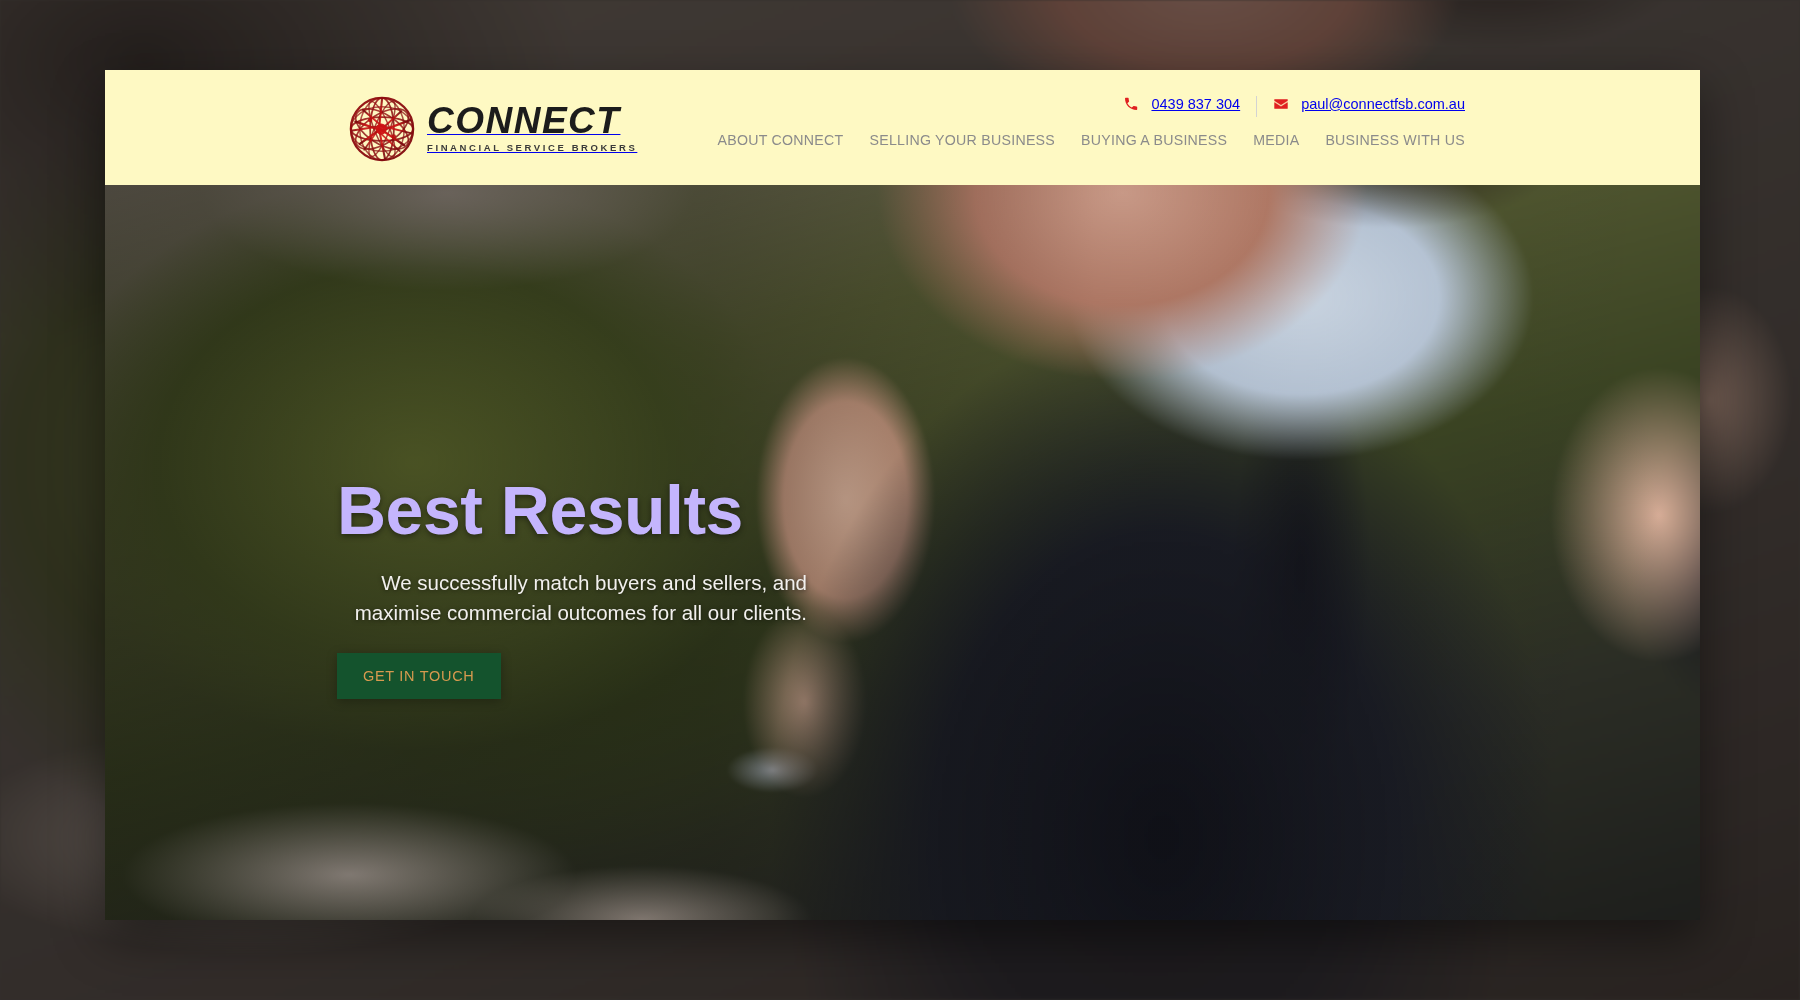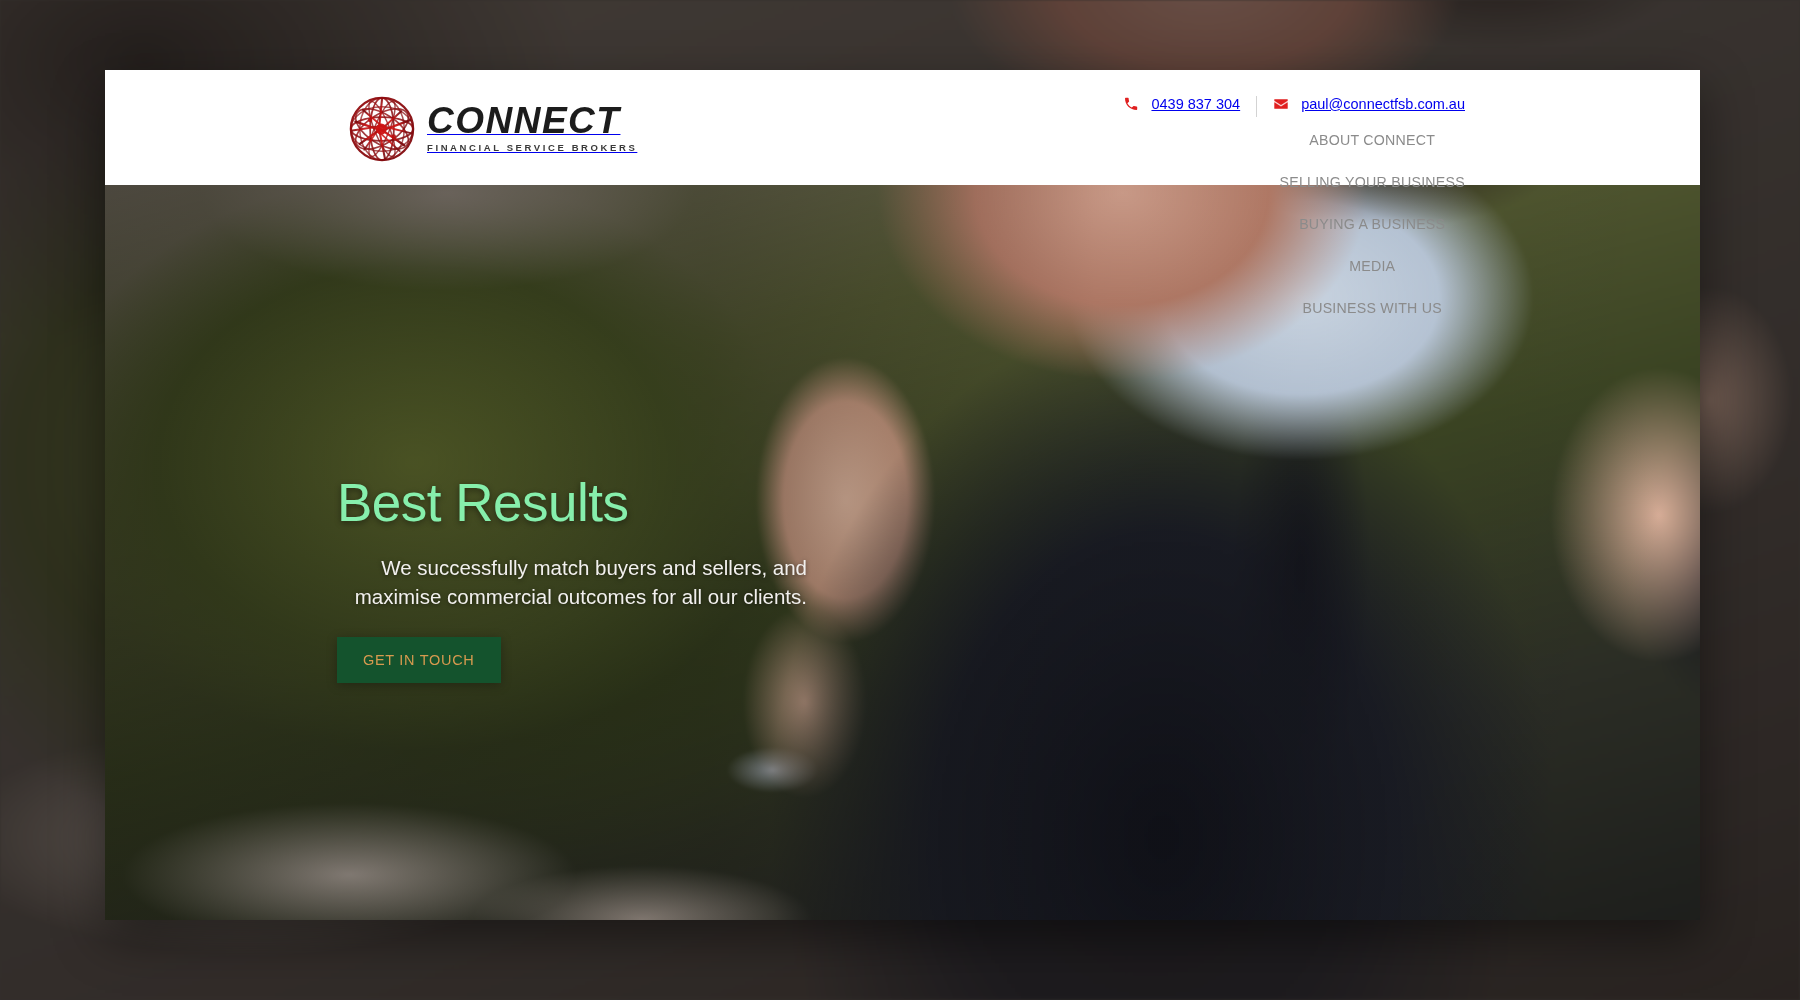"CONNECT" #header { background: #ffffff -> #fef9c3 }
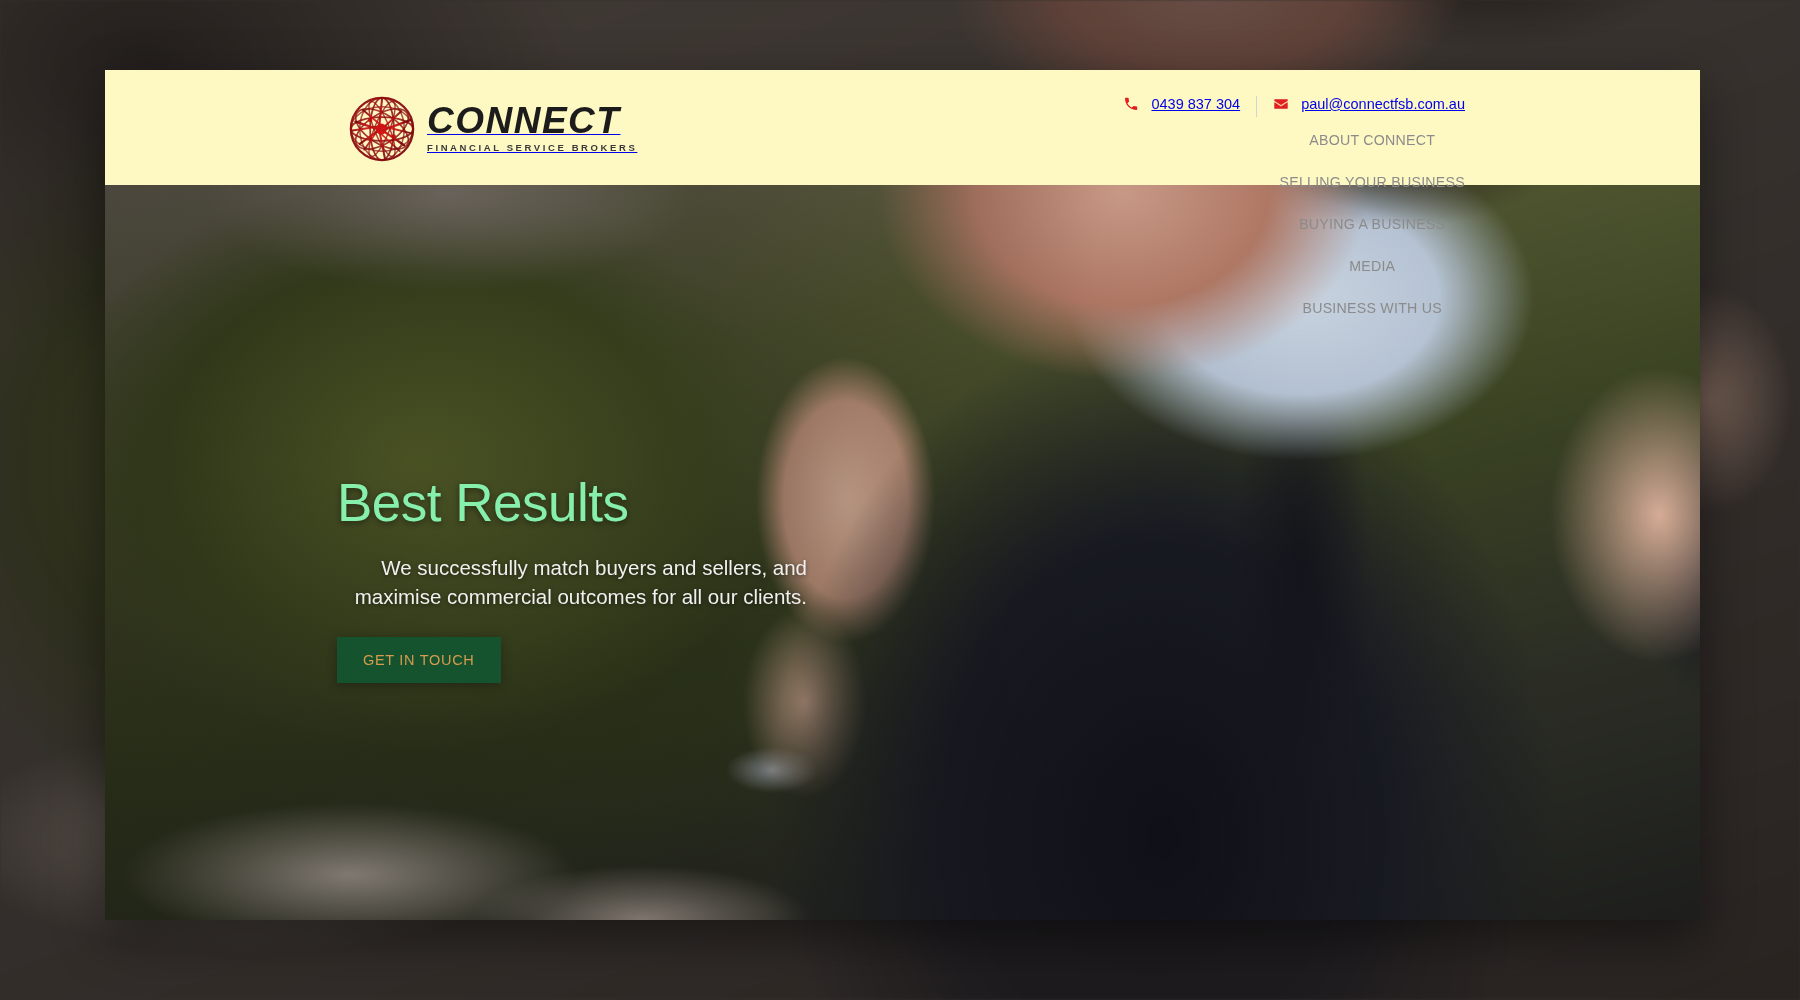"ABOUT CONNECT" .nav { flex-direction: column -> none }
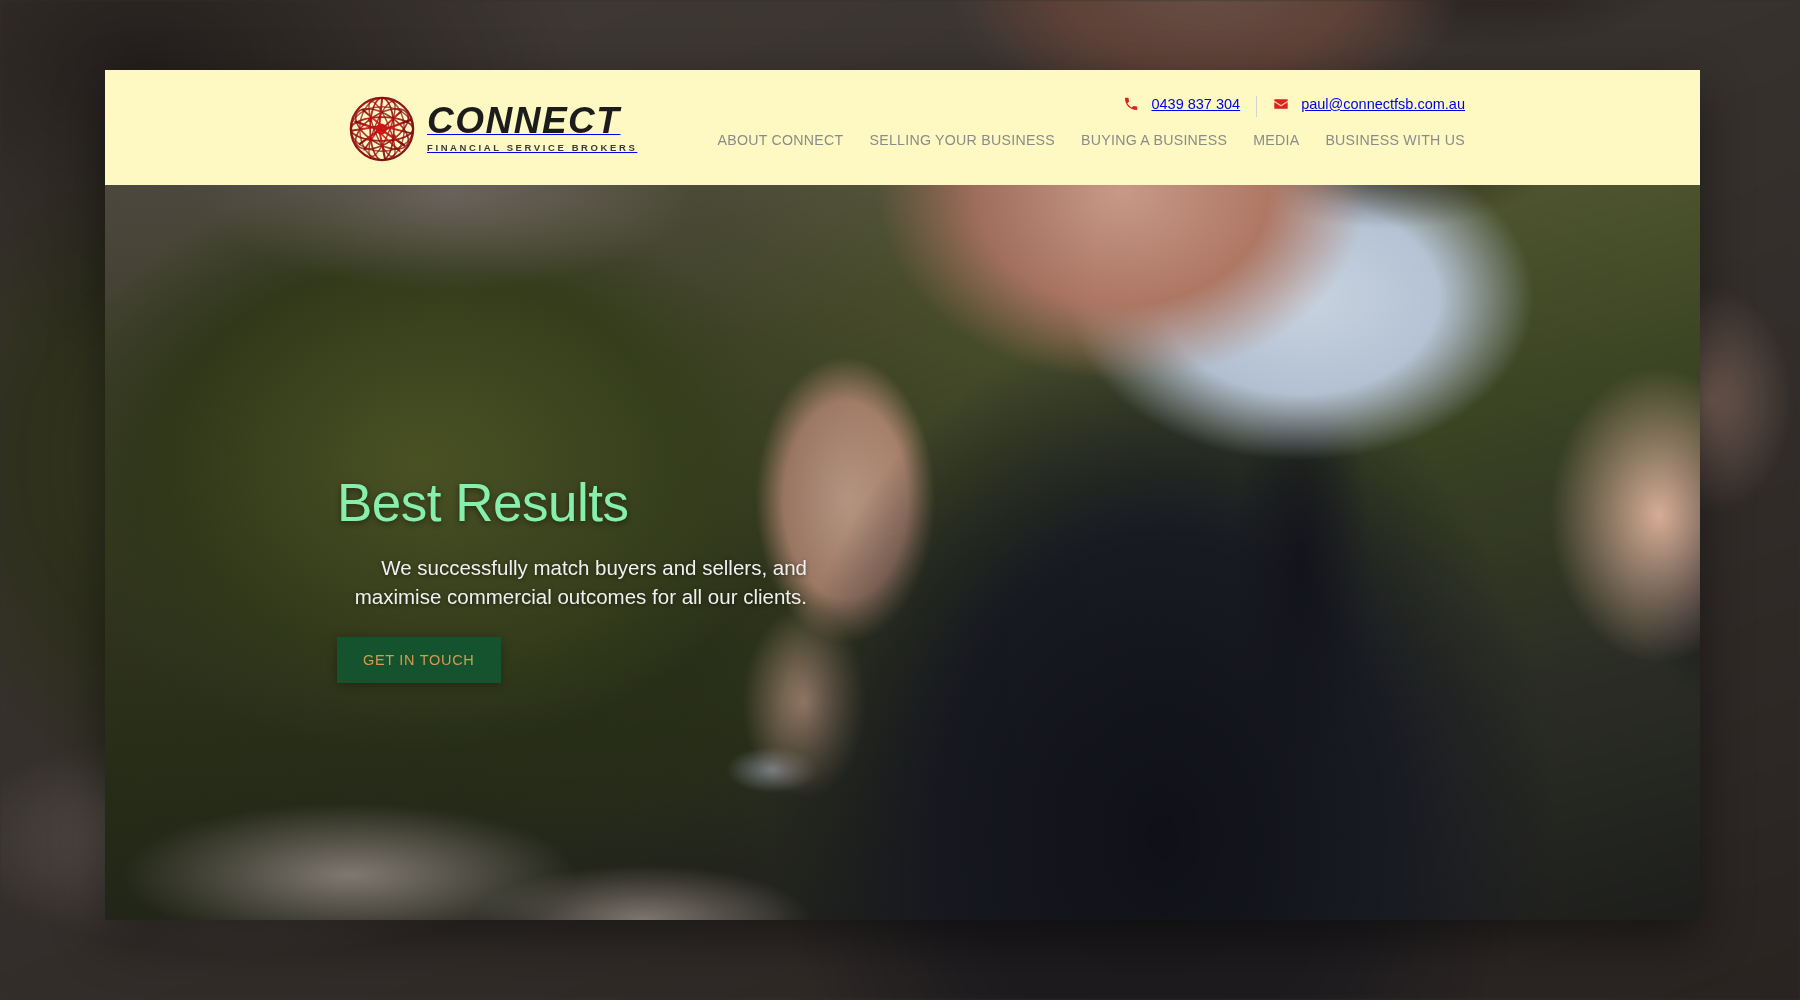"Best Results" .hero-title { color: #86efac -> #c4b5fd; font-size: 53px -> 68px; font-weight: normal -> bold }
